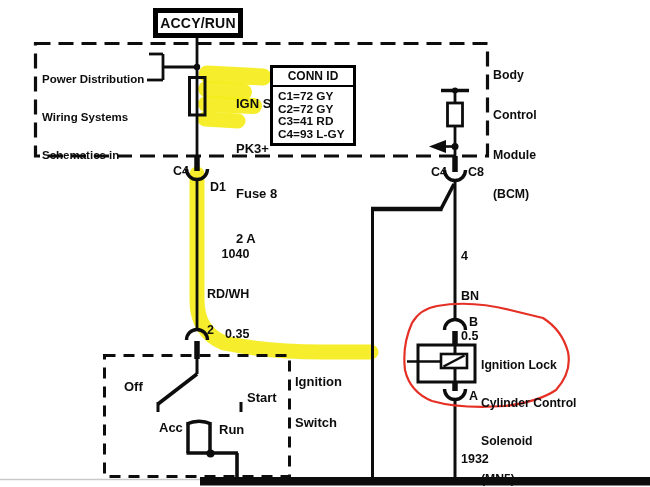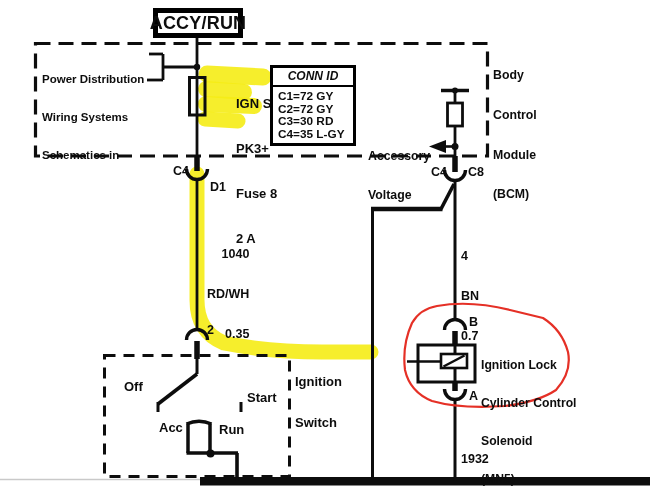"ACCY/RUN" .accy { font-size: 18px -> 14px }
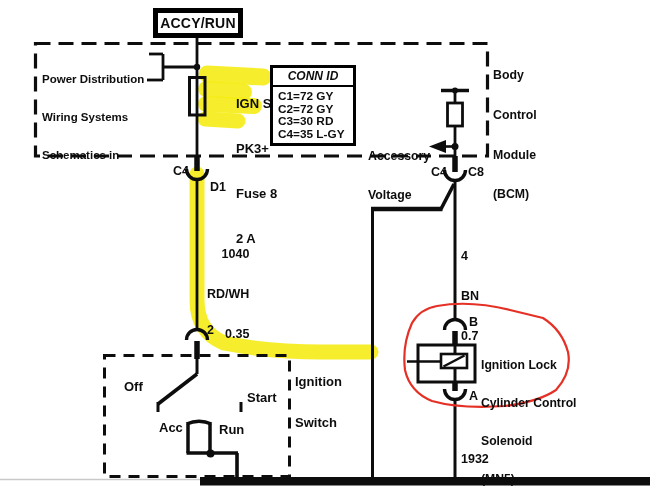"CONN ID" .connbox .hdr { font-style: italic -> none }
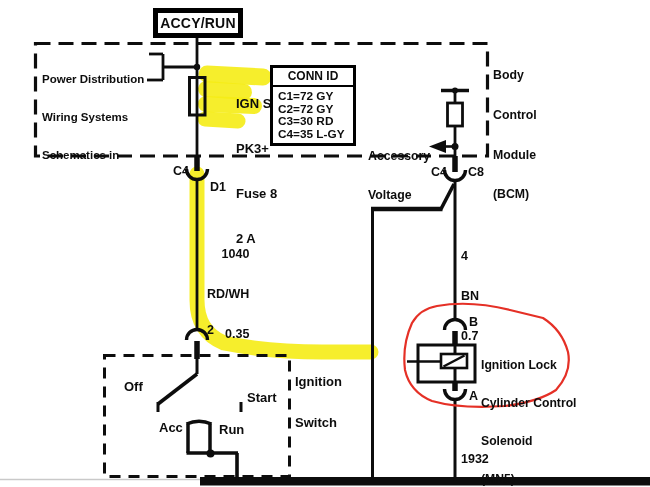"C3=30 RD" span { text: 30 -> 41 }
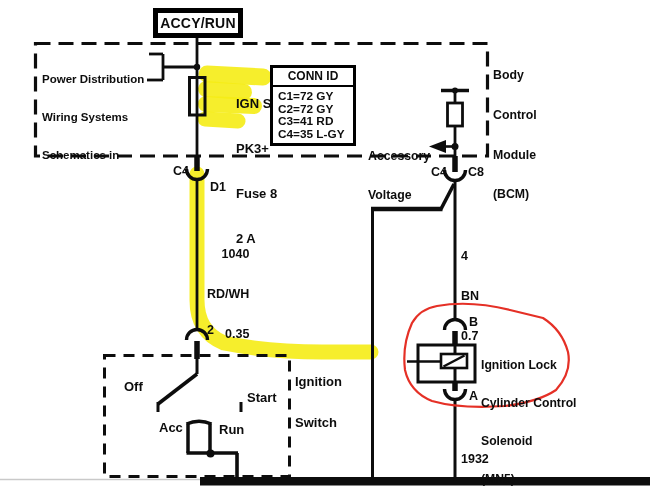"C4=35 L-GY" span { text: 35 -> 93 }
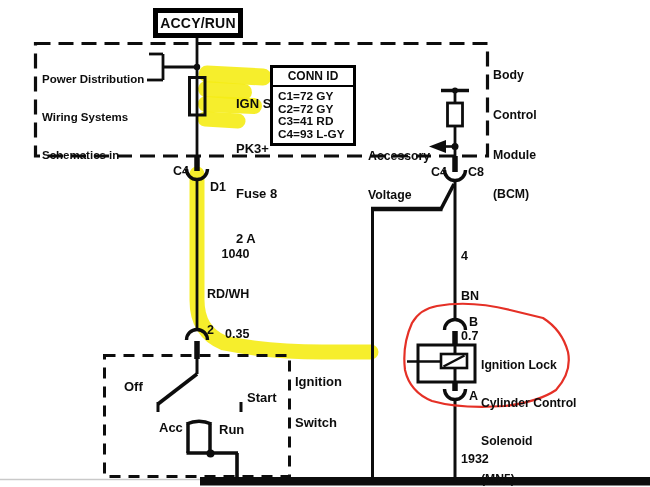"Accessory" div.t { html: <div> <span>Accessory</span> <span>Voltage</span> </div> -> none }
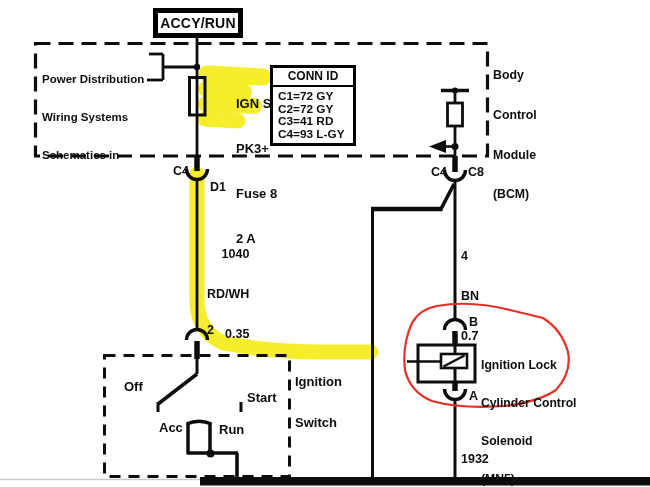"0.7" span { text: 0.7 -> 0.5 }
